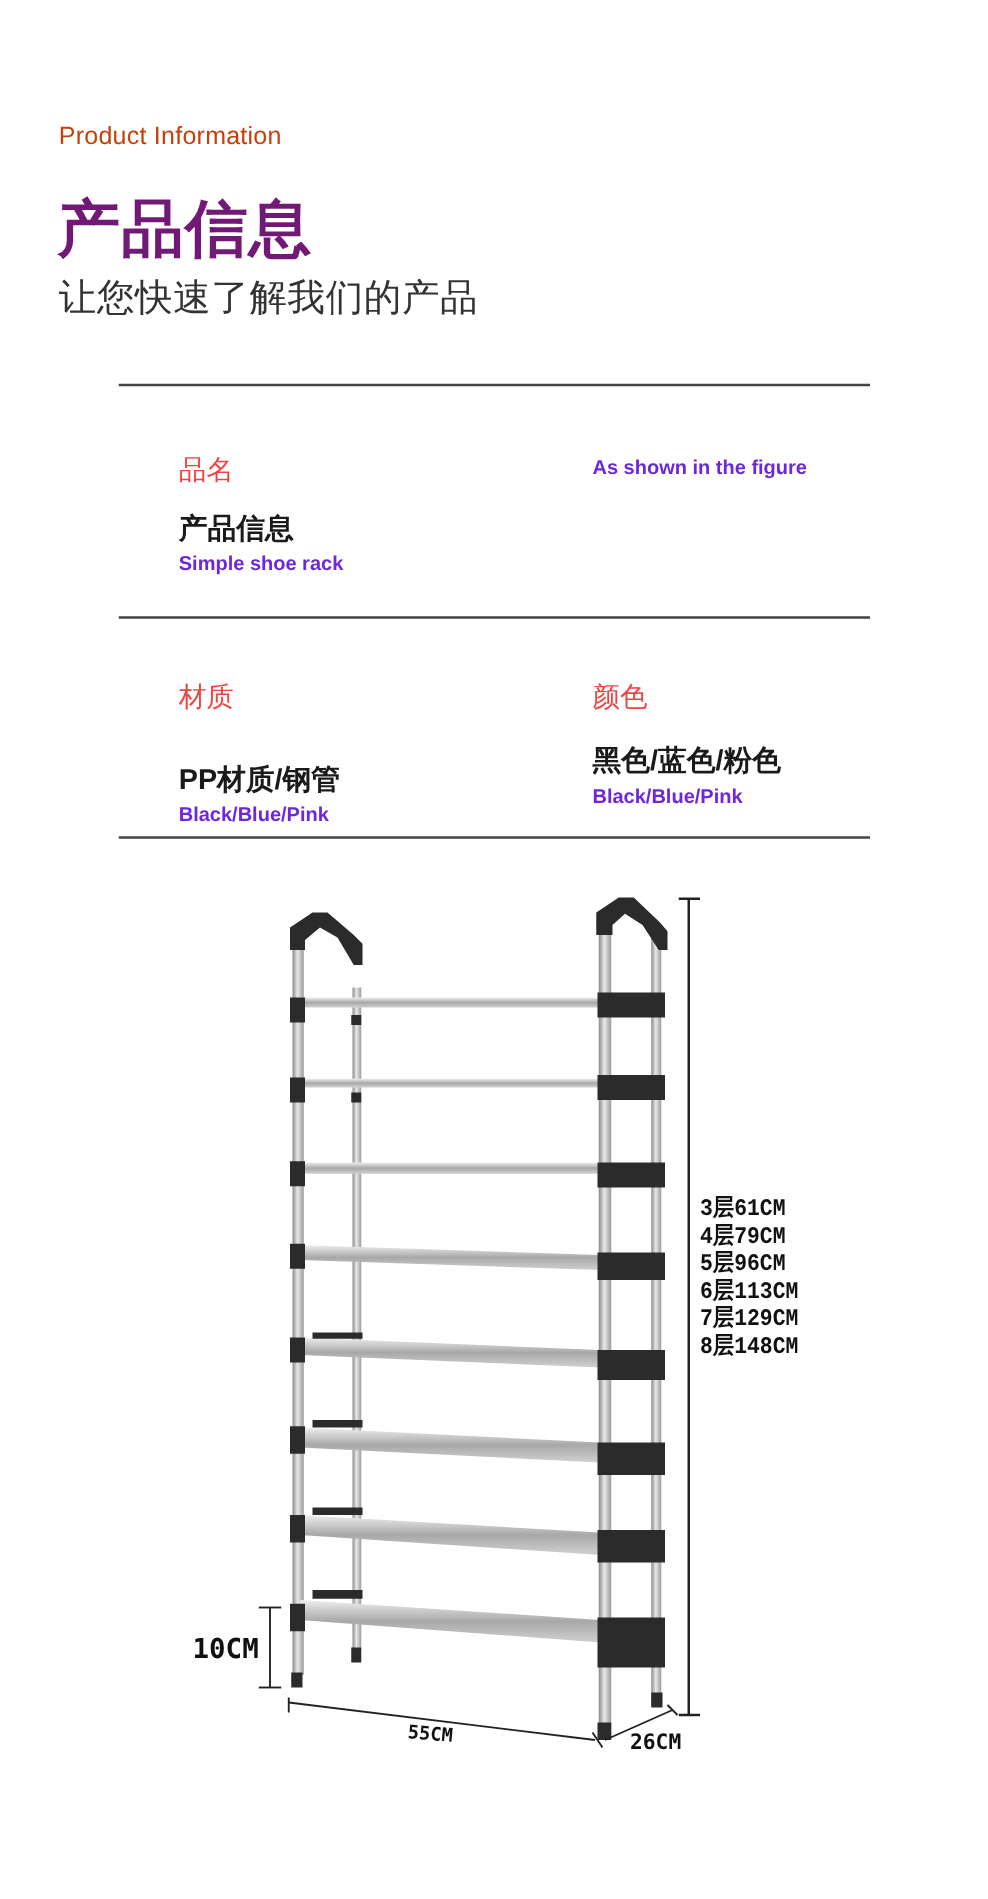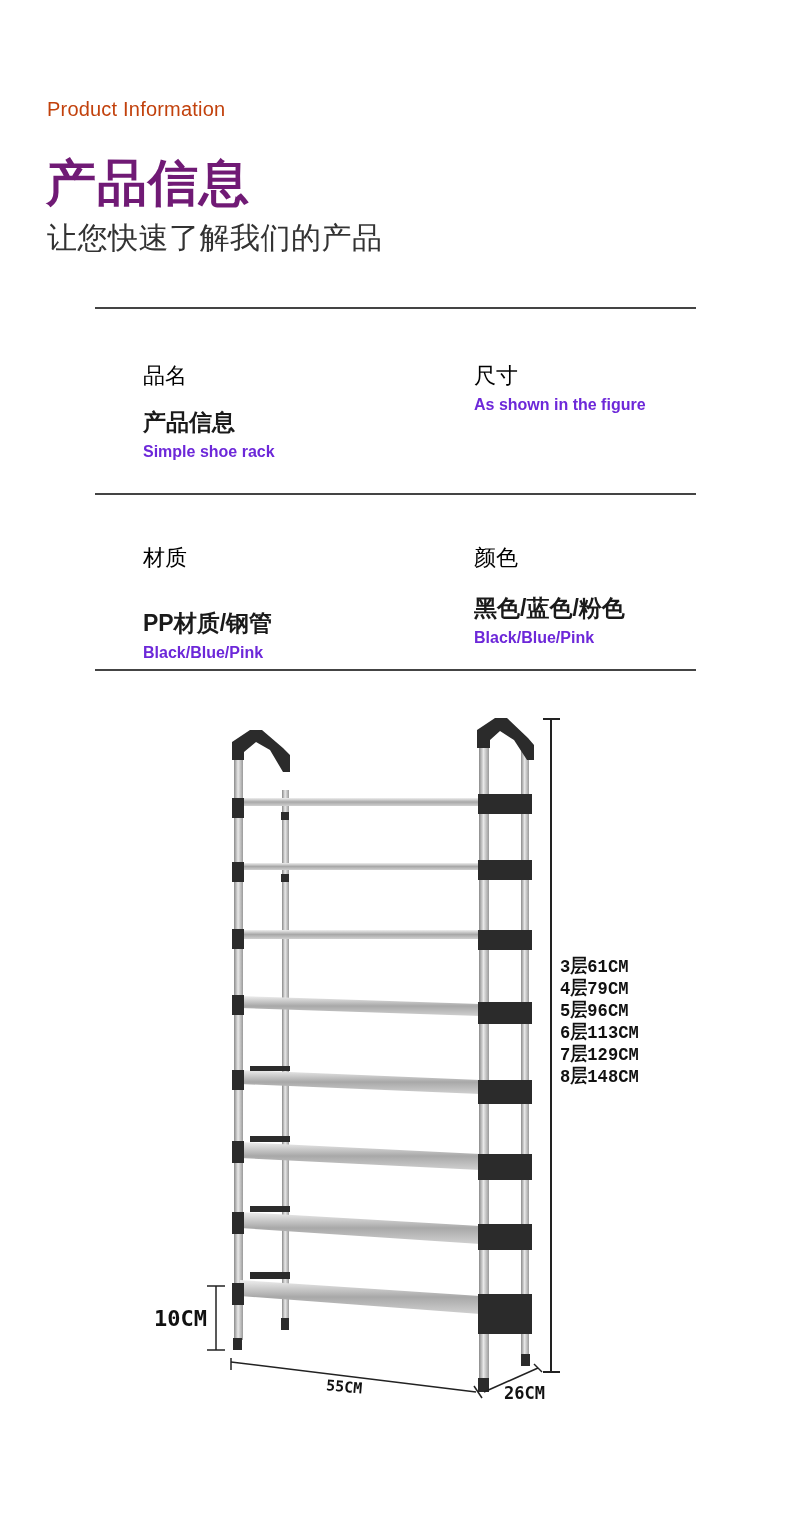"品名" .cell .k { color: #000000 -> #ef4444 }
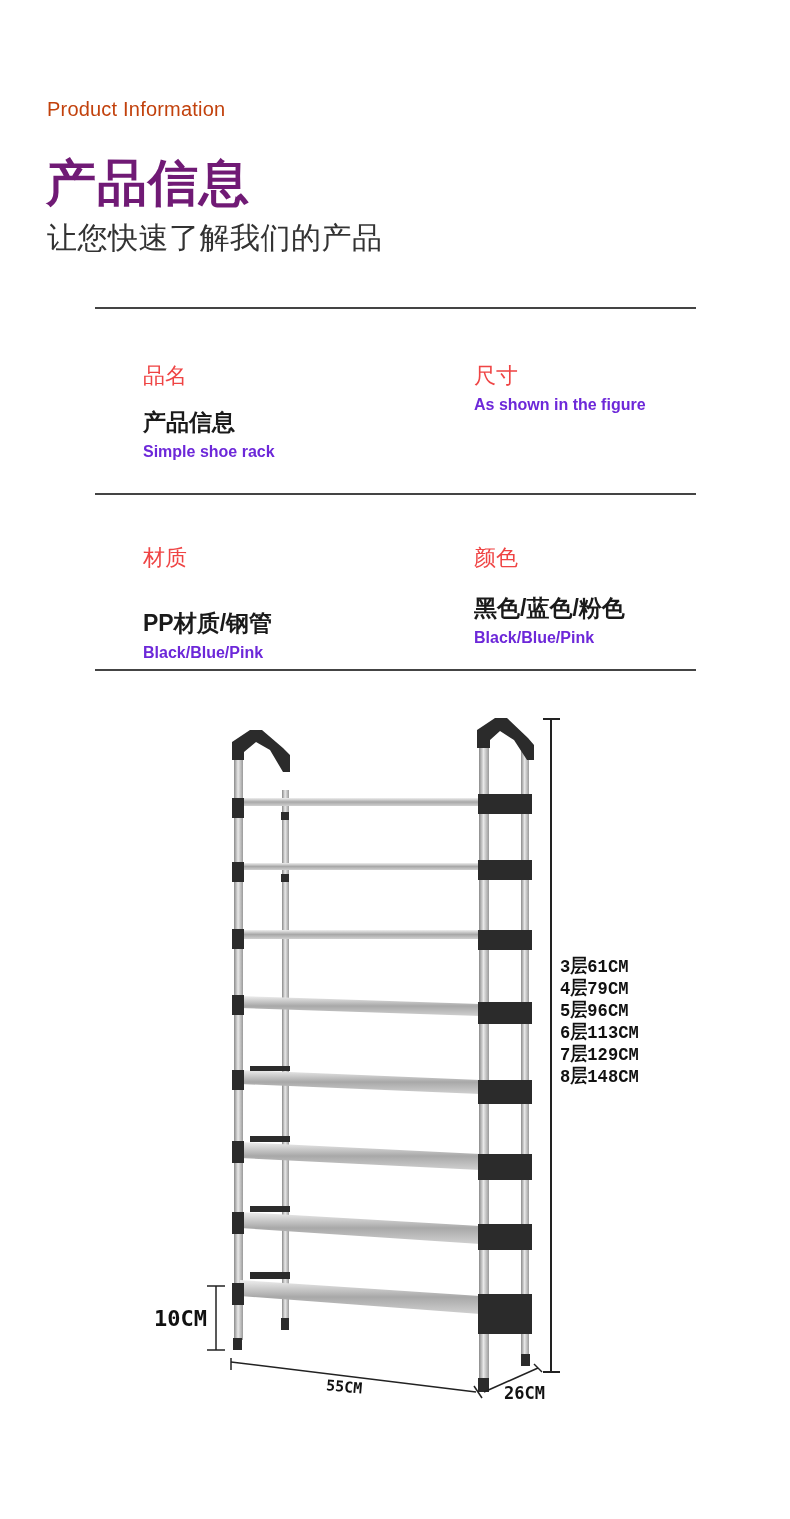"尺寸" div.k { html: <div>尺寸</div> -> none }
